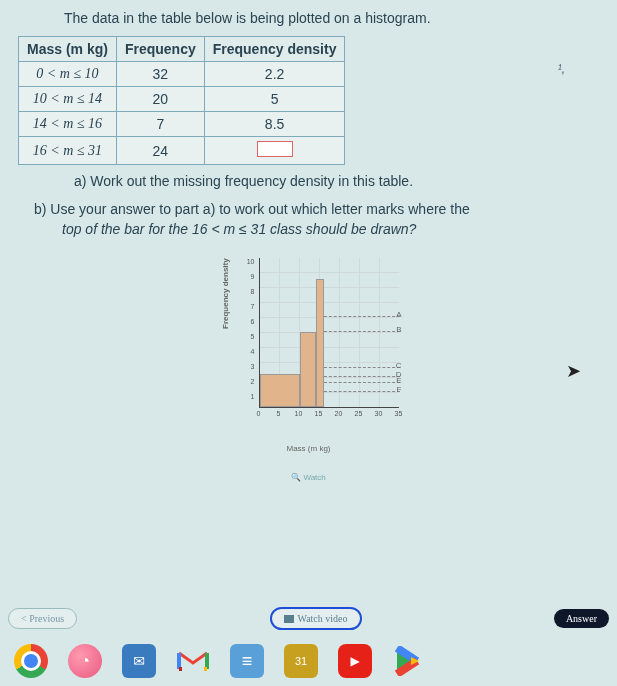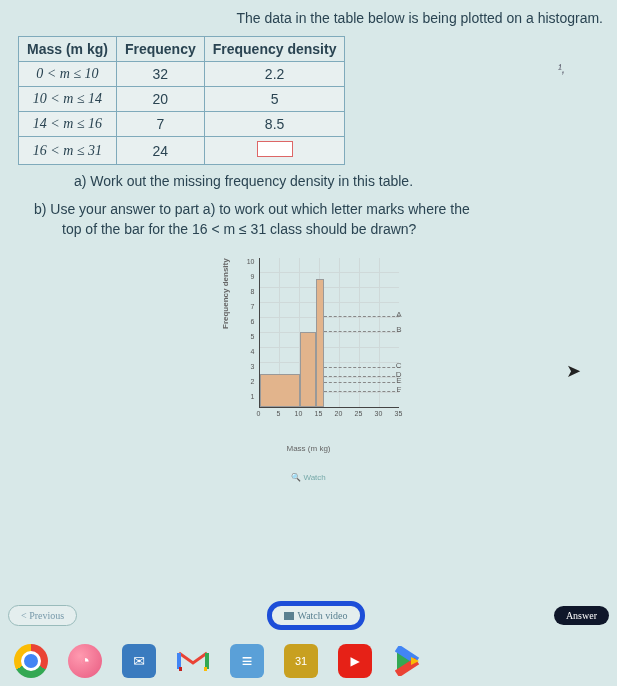"The data in the table" .intro { text-align: right -> left }
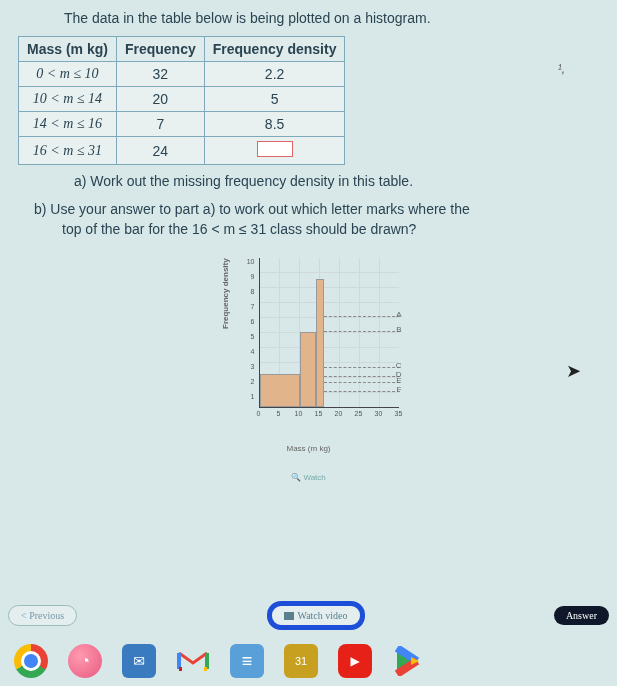"top of the bar for" span { font-style: none -> italic }
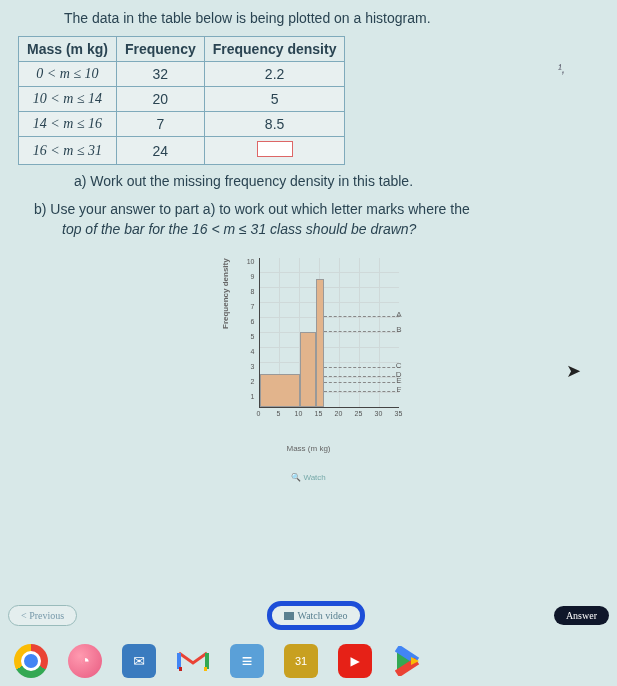"Watch video" .watch { border: 5px solid #1d4ed8 -> 2px solid #1d4ed8 }
